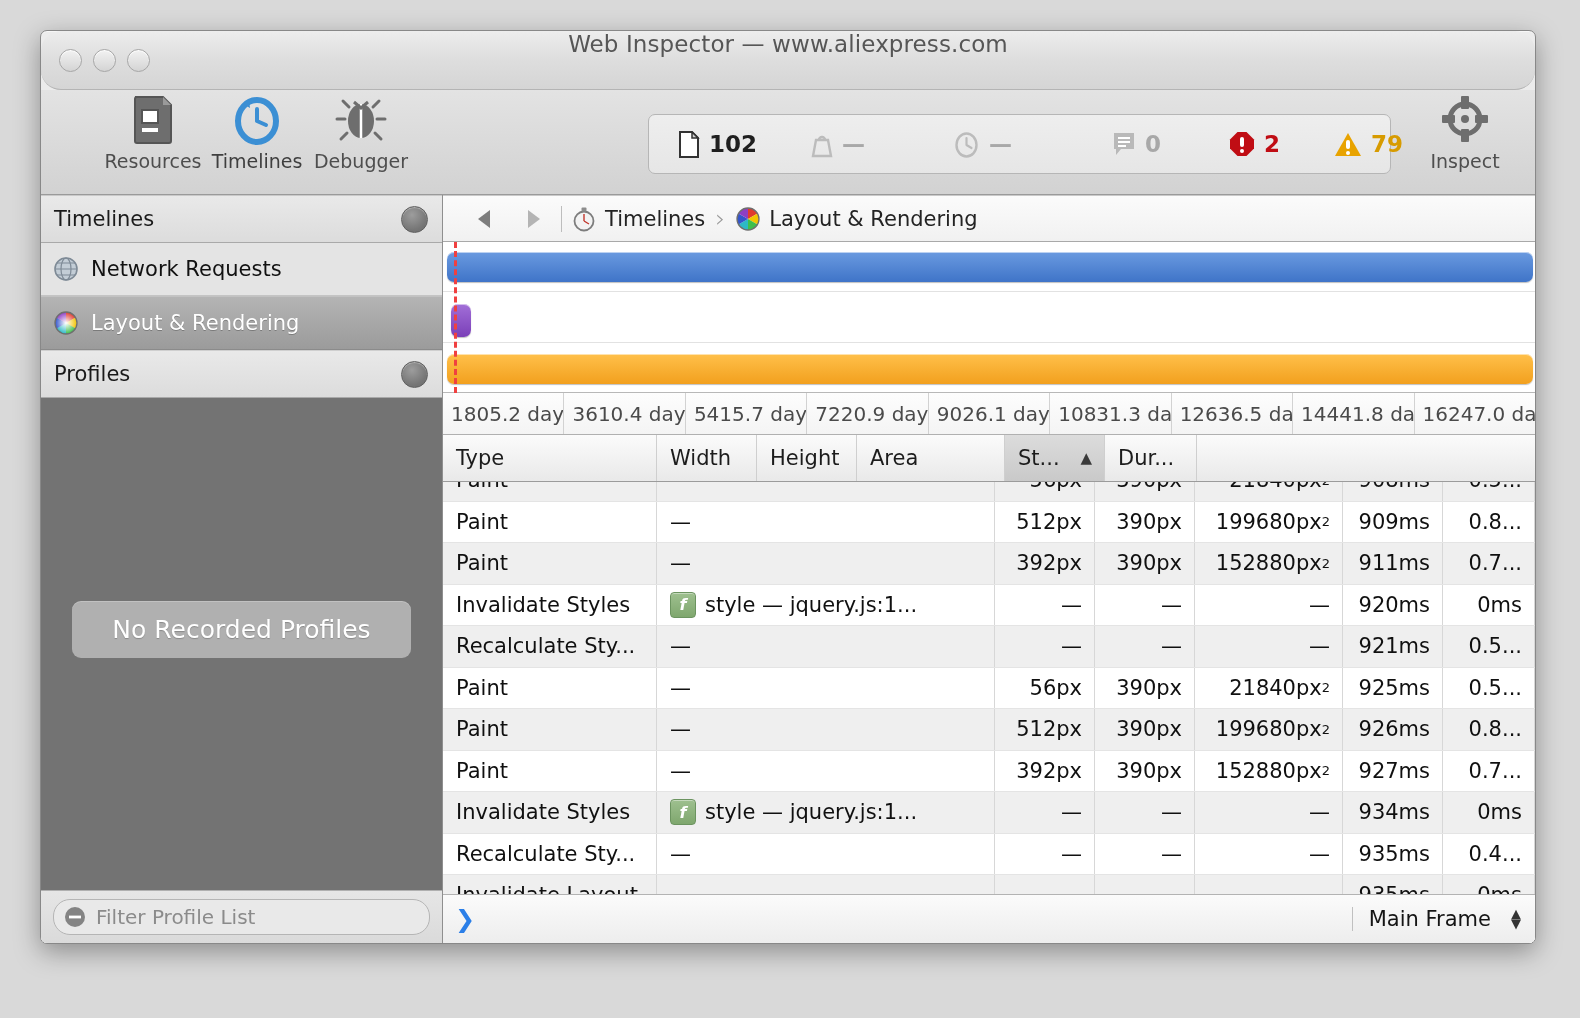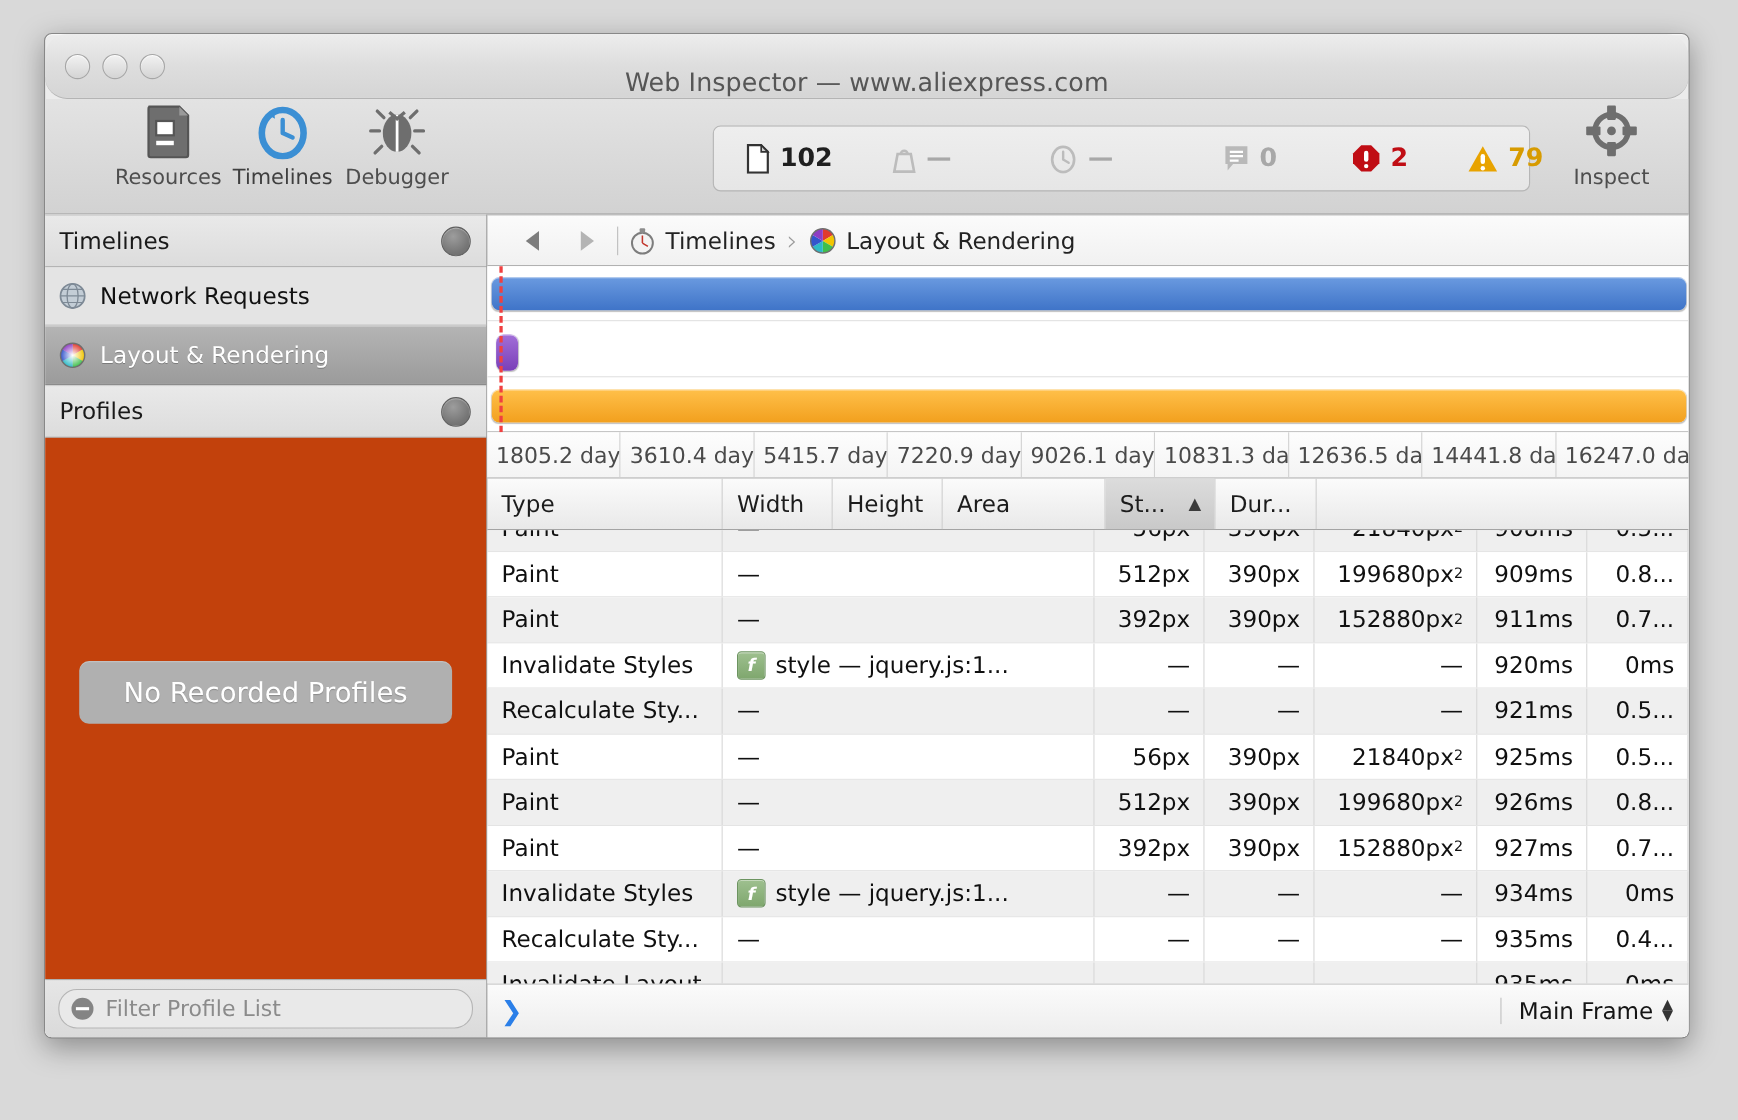"Web Inspector — www.aliexpress.com" #titlebar { align-items: flex-end -> flex-start }
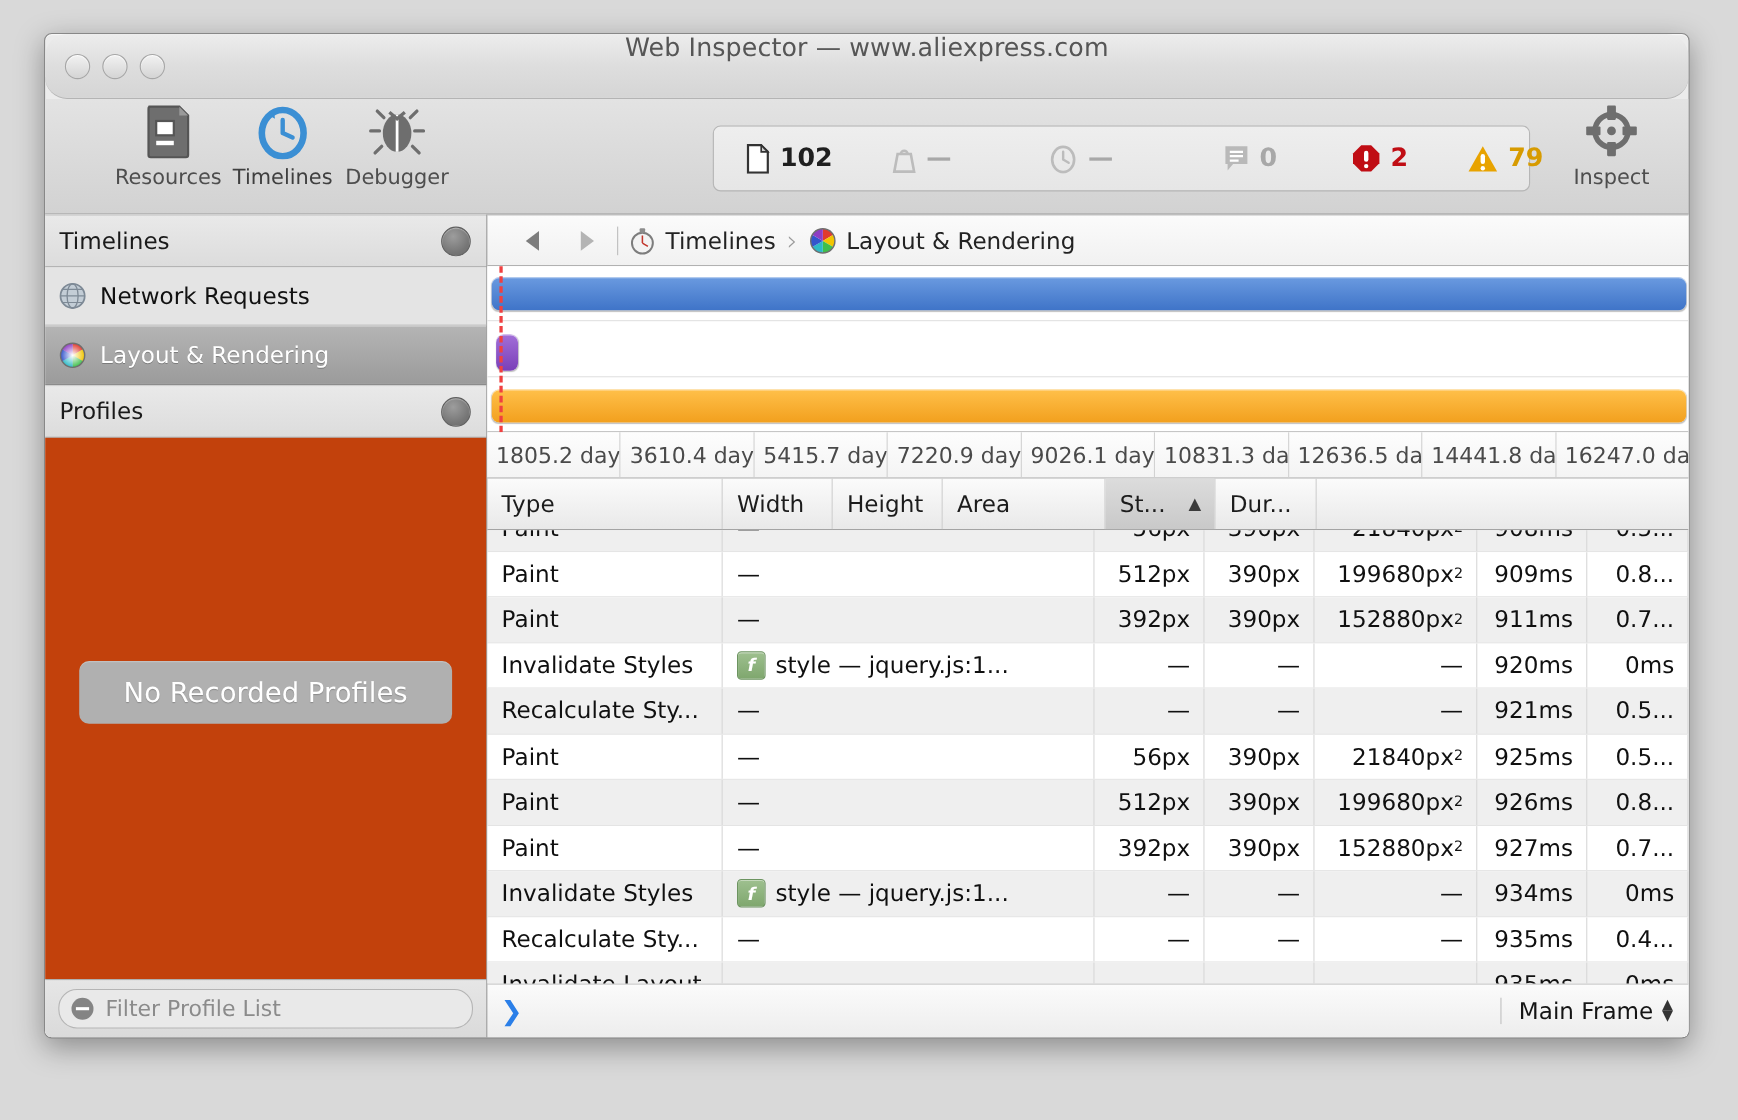"No Recorded Profiles" #profiles-body { background: #c2410c -> #737373 }
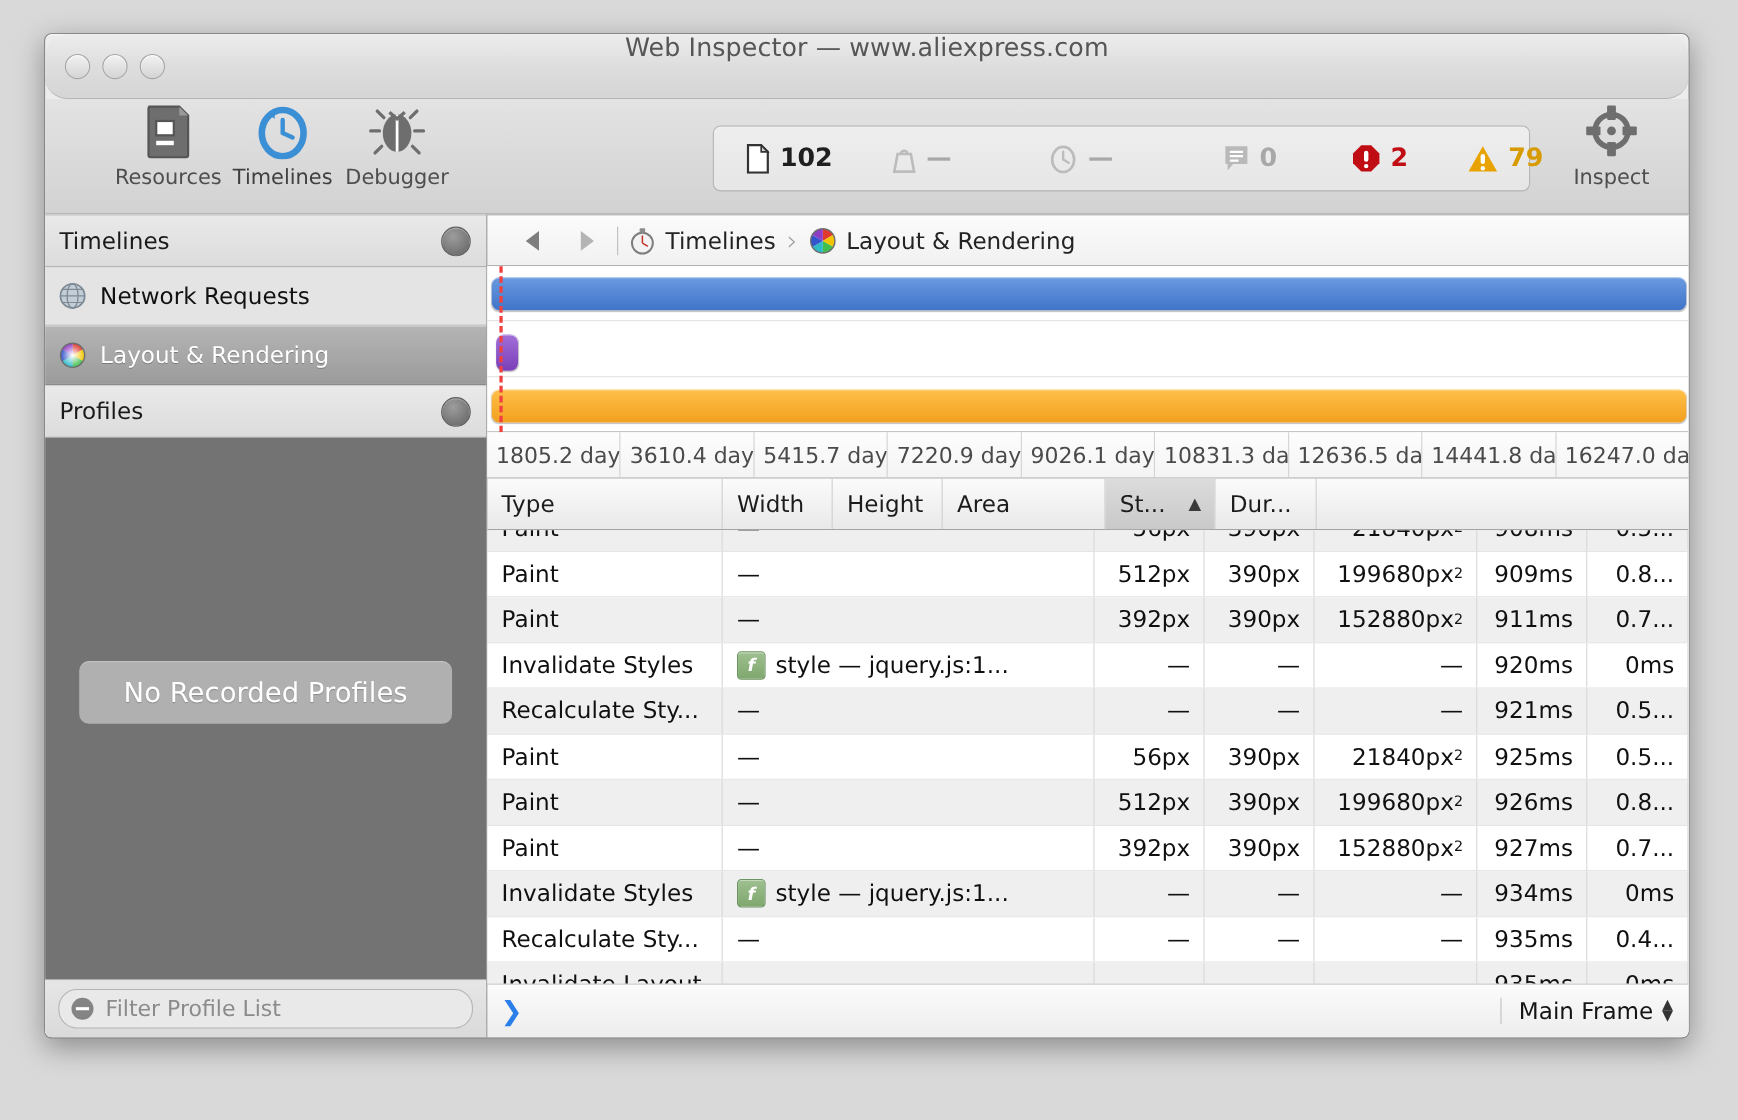"Main Frame" #frame-select { gap: 8px -> 20px }
